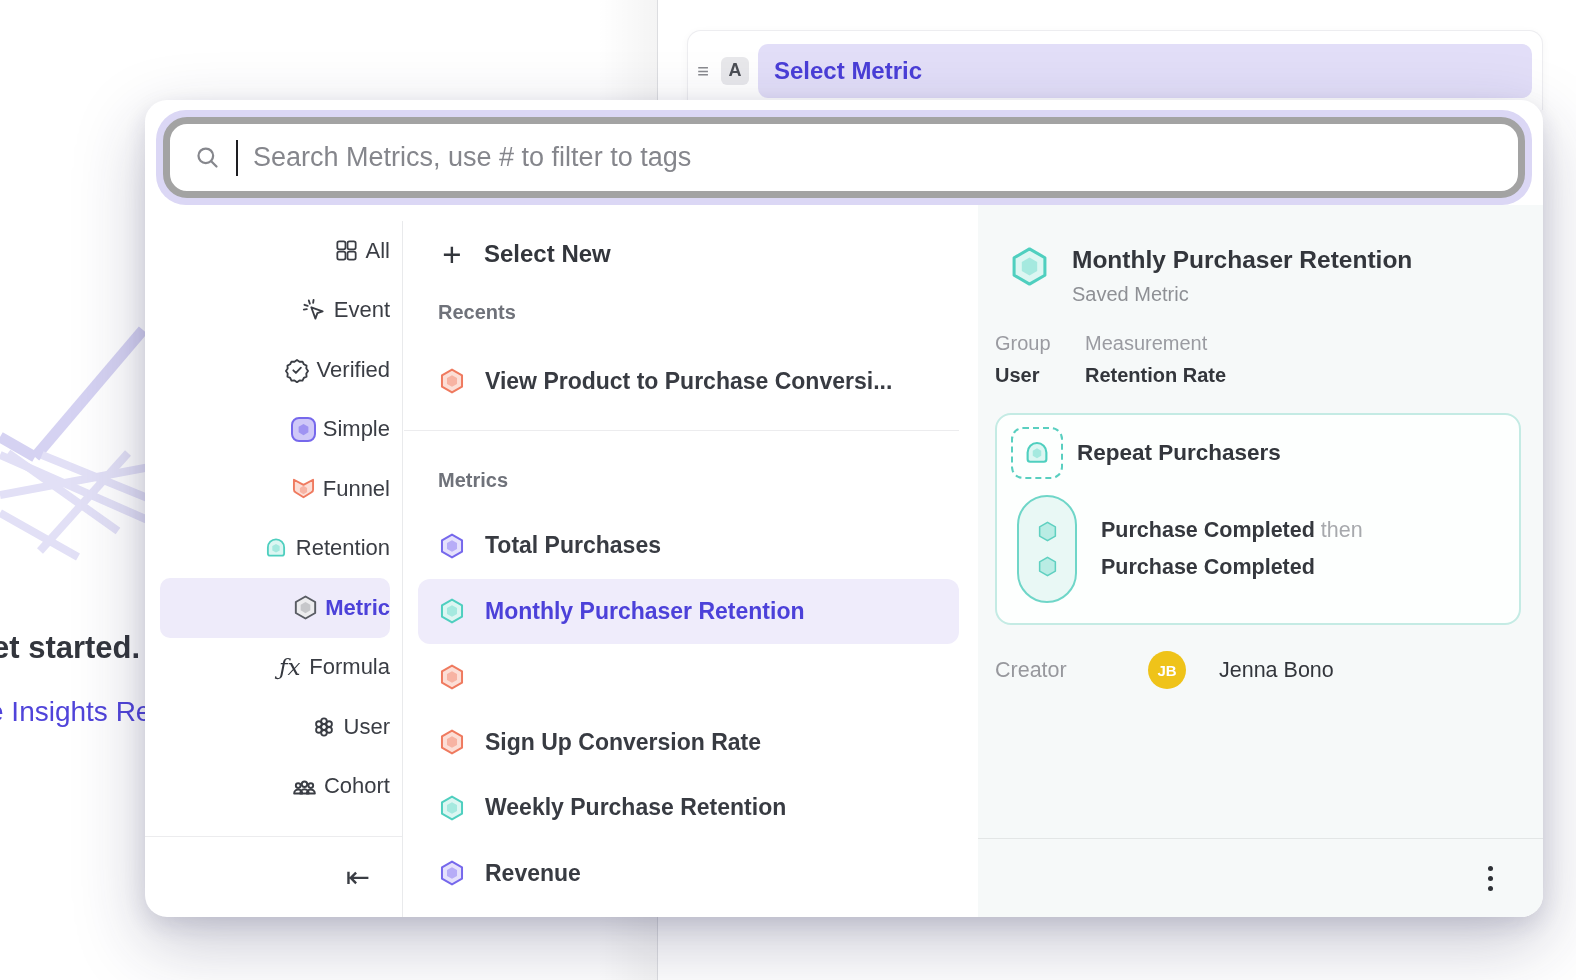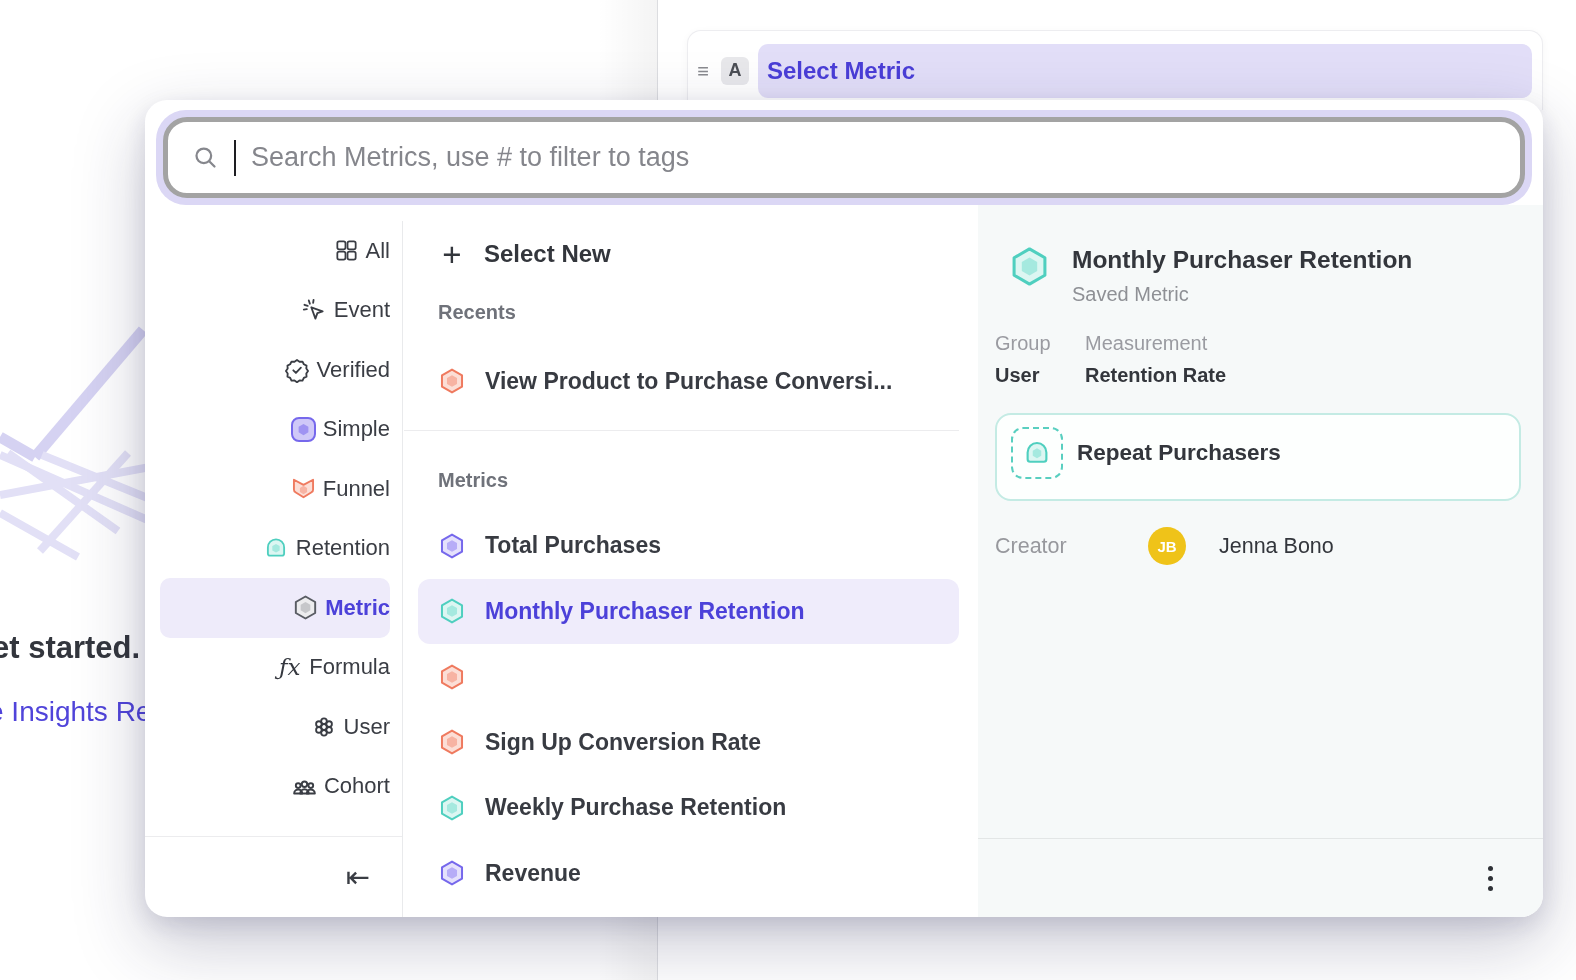"Select Metric" .select-metric-pill { padding-left: 9px -> 16px }
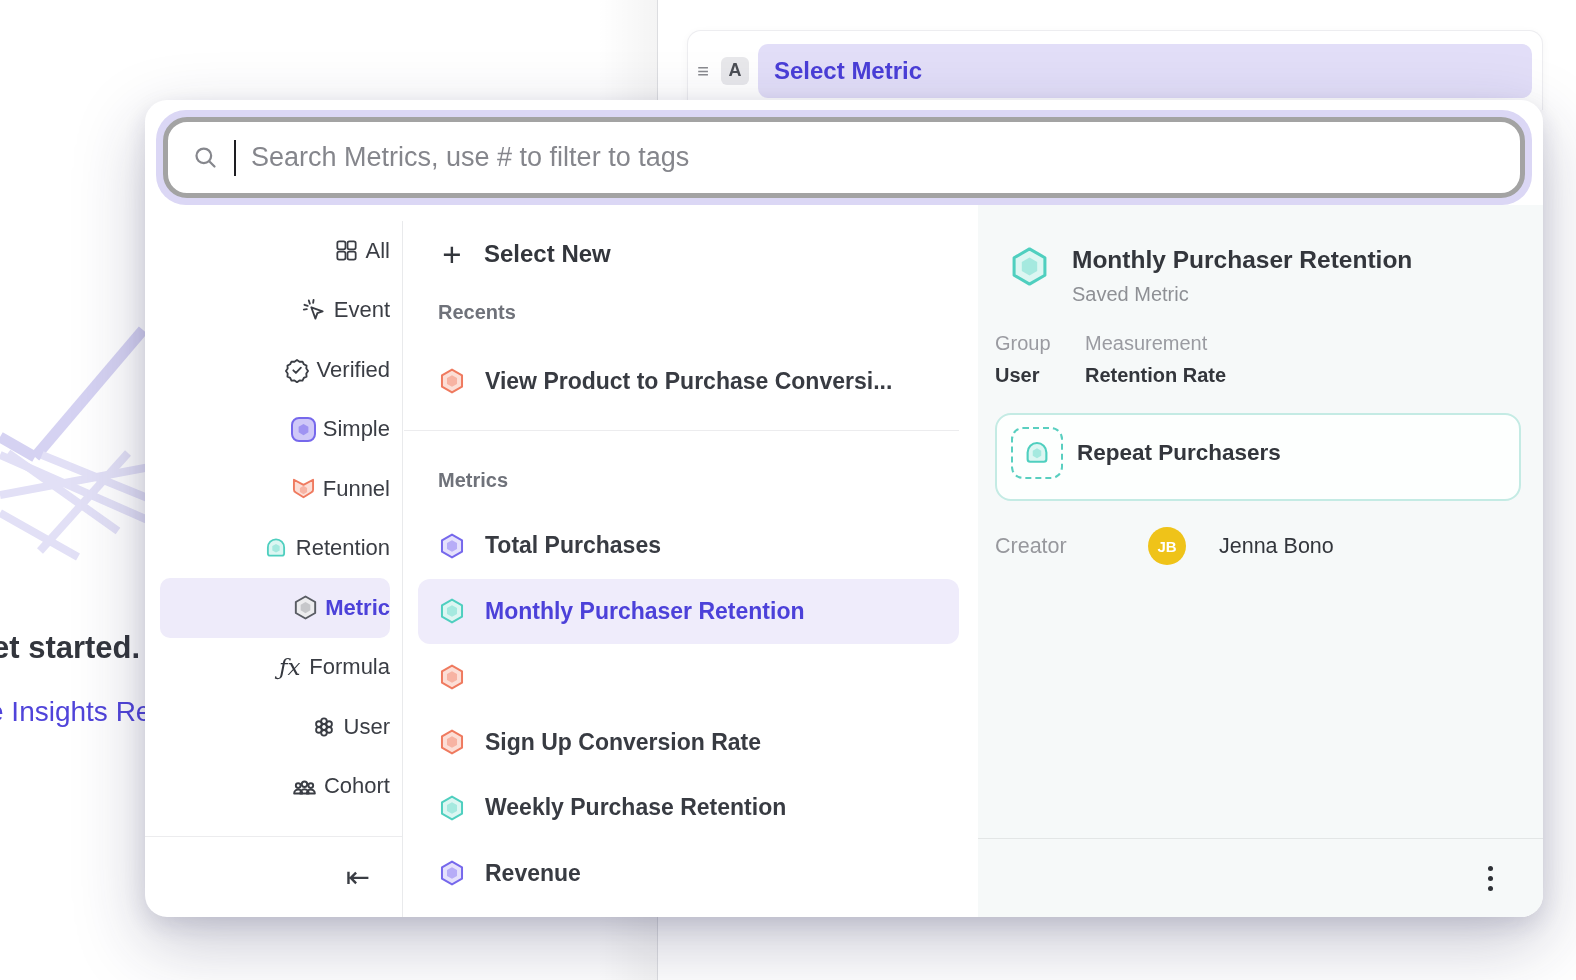"Search Metrics, use # to" .search-box { border: 5px solid #a3a3a3 -> 7px solid #a3a3a3 }
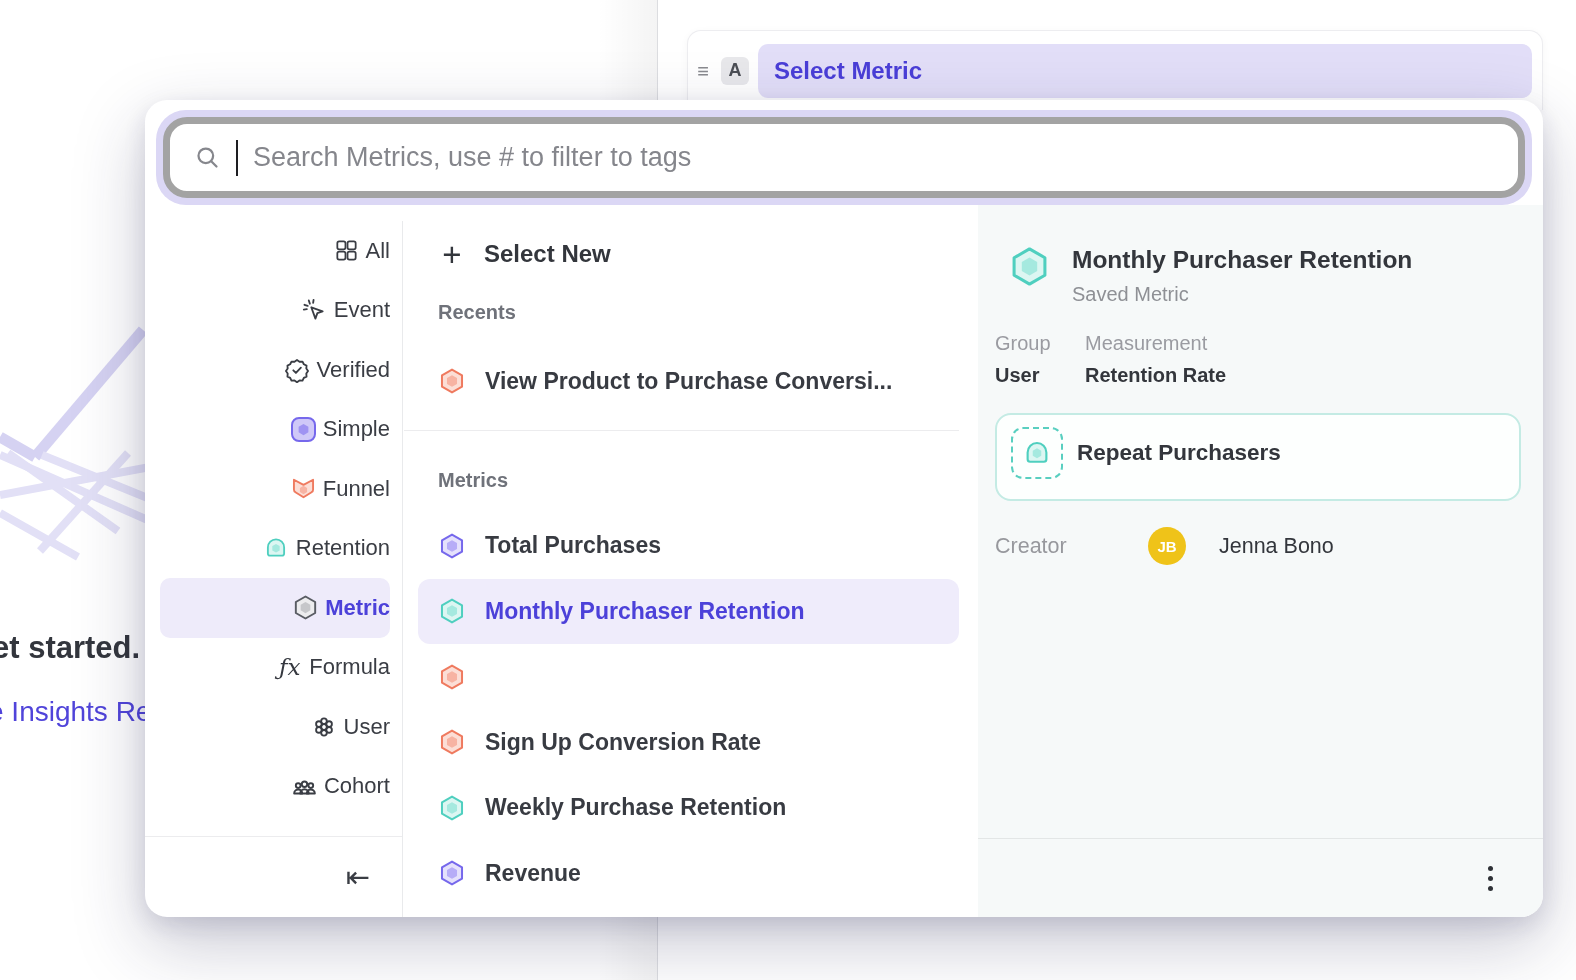"Purchase Completed then" div.def-steps { html: none -> <div> <div> <svg> <polygon></polygon> </svg> <svg> <polygon></polygon> </svg> </div> <div> <div><span>Purchase Completed</span> <span>then</span></div> <div>Purchase Completed</div> </div> </div> }
